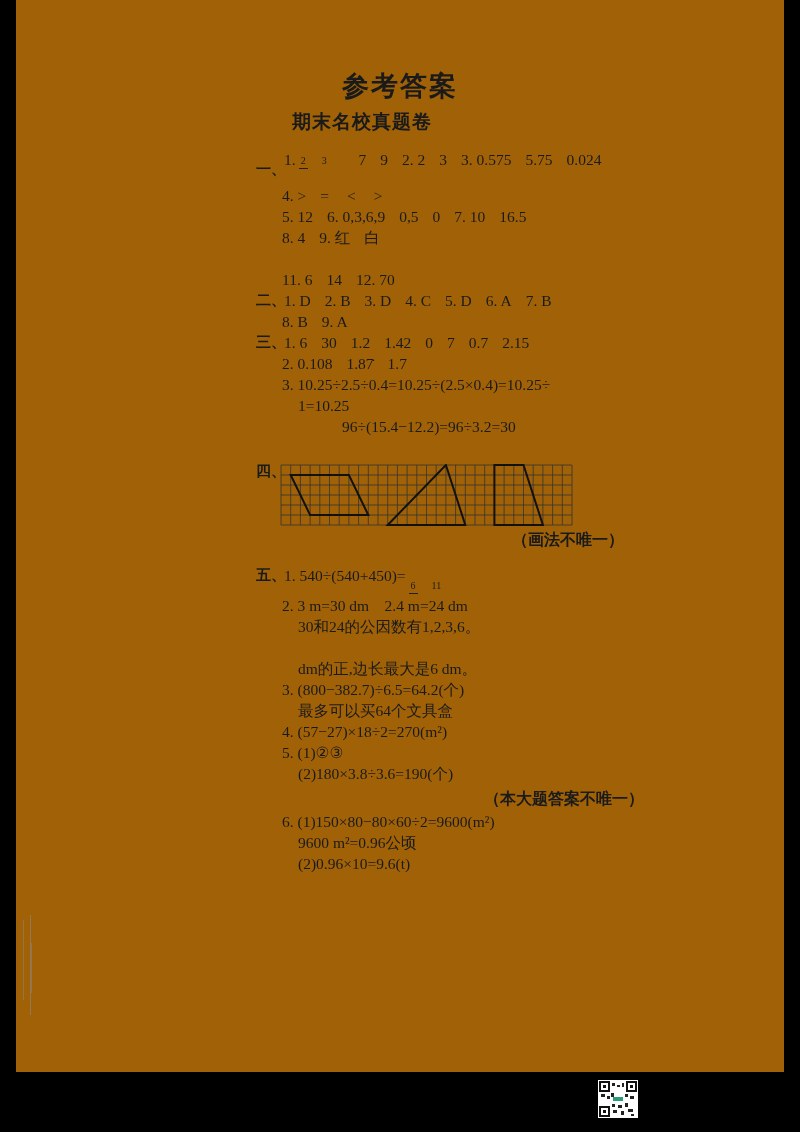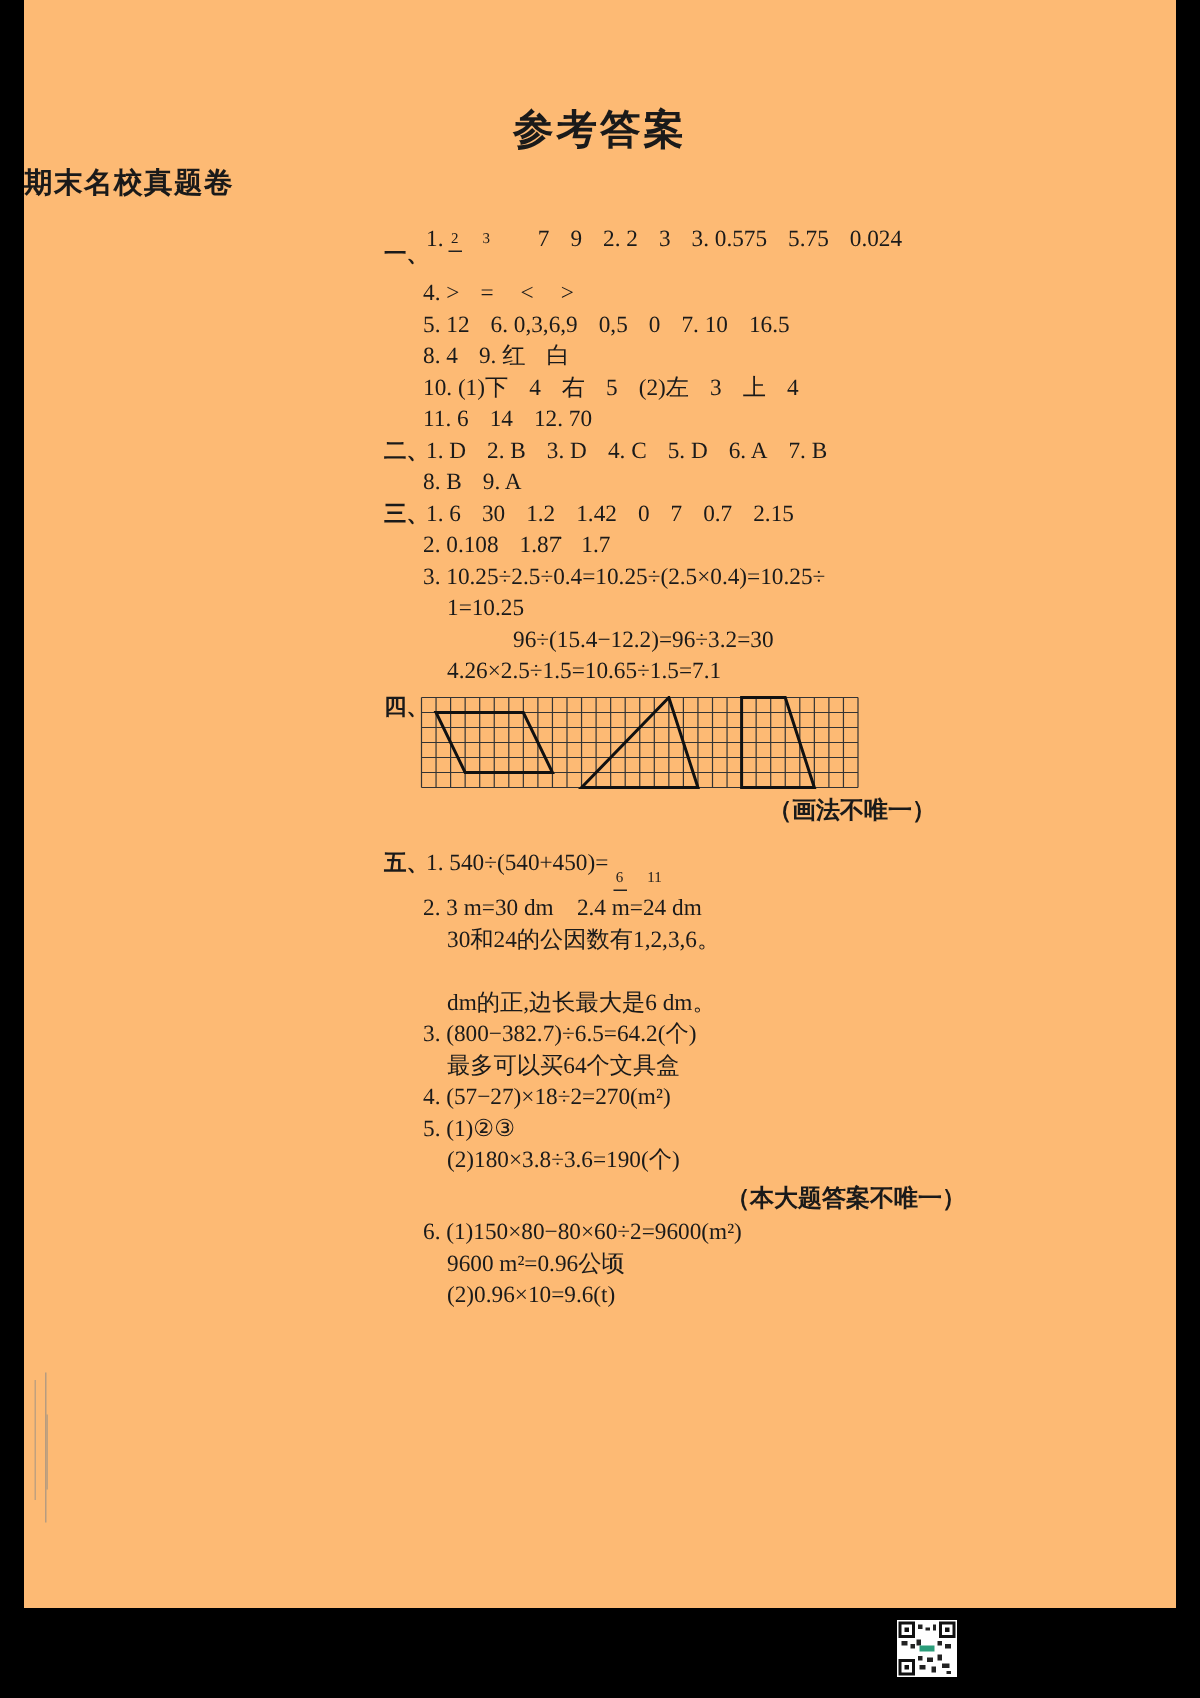"参考答案" .page { background: #fdba74 -> #a16207 }
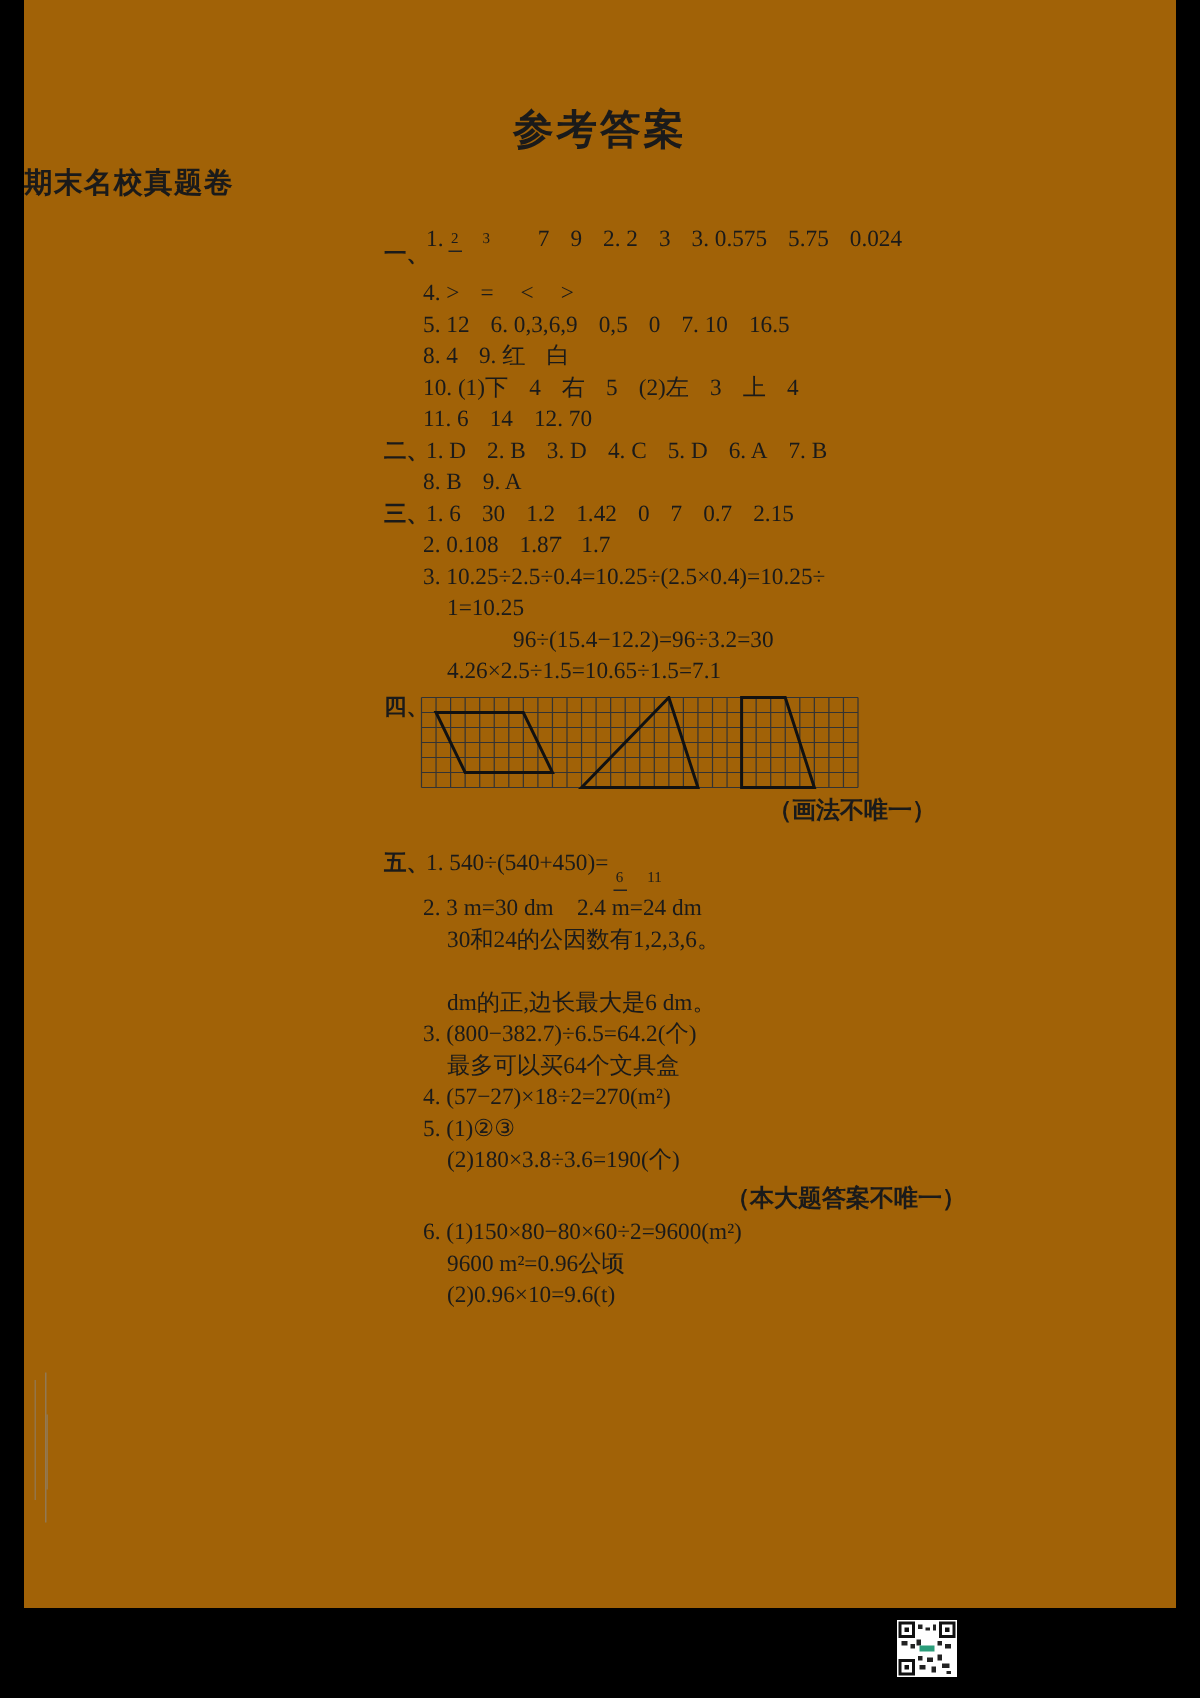"期末名校真题卷" .subtitle { text-align: left -> center }
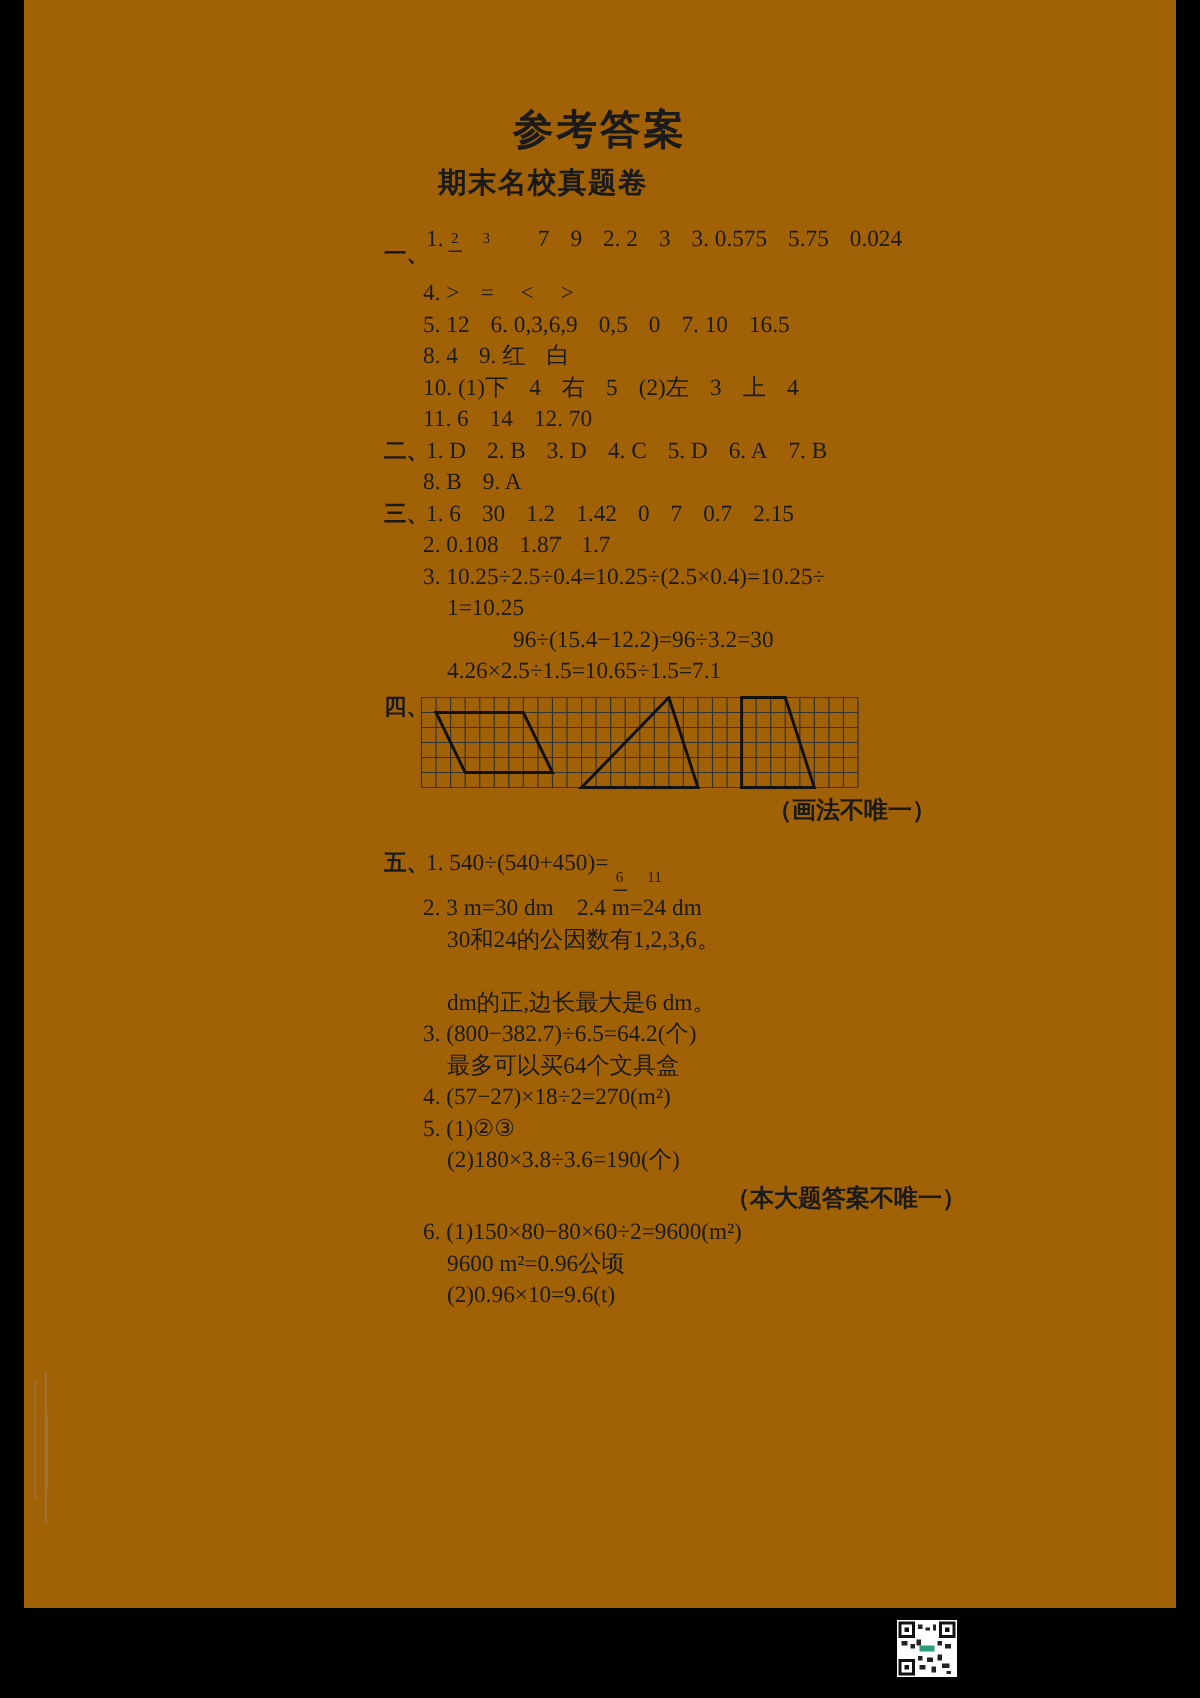"10. (1)下 4 右 5" div.abs { html: <div> <span>10. (1)下</span><span>4</span><span>右</span><span>5</span><span>(2)左</span><span>3</span><span>上</span><span>4</span> </div> -> none }
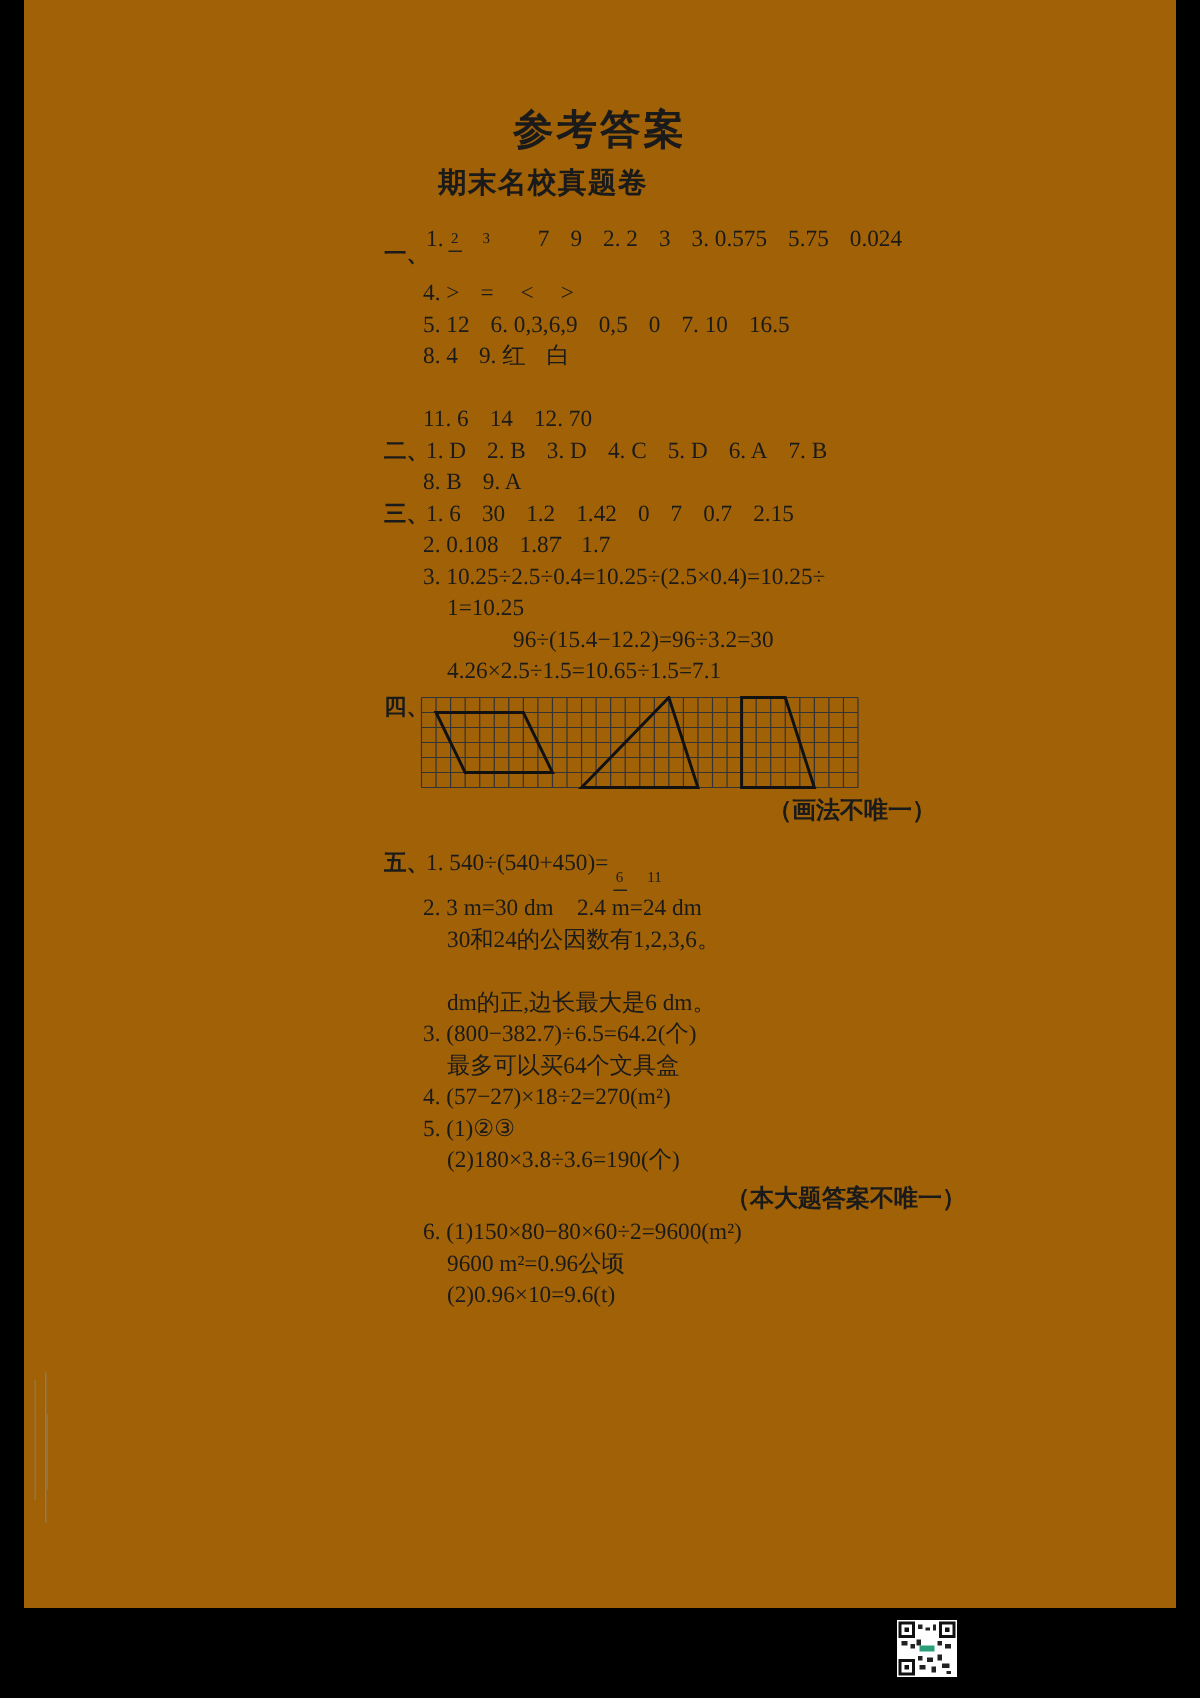"4.26×2.5÷1.5=10.65÷1.5=7.1" div.abs { html: <div>4.26×2.5÷1.5=10.65÷1.5=7.1</div> -> none }
